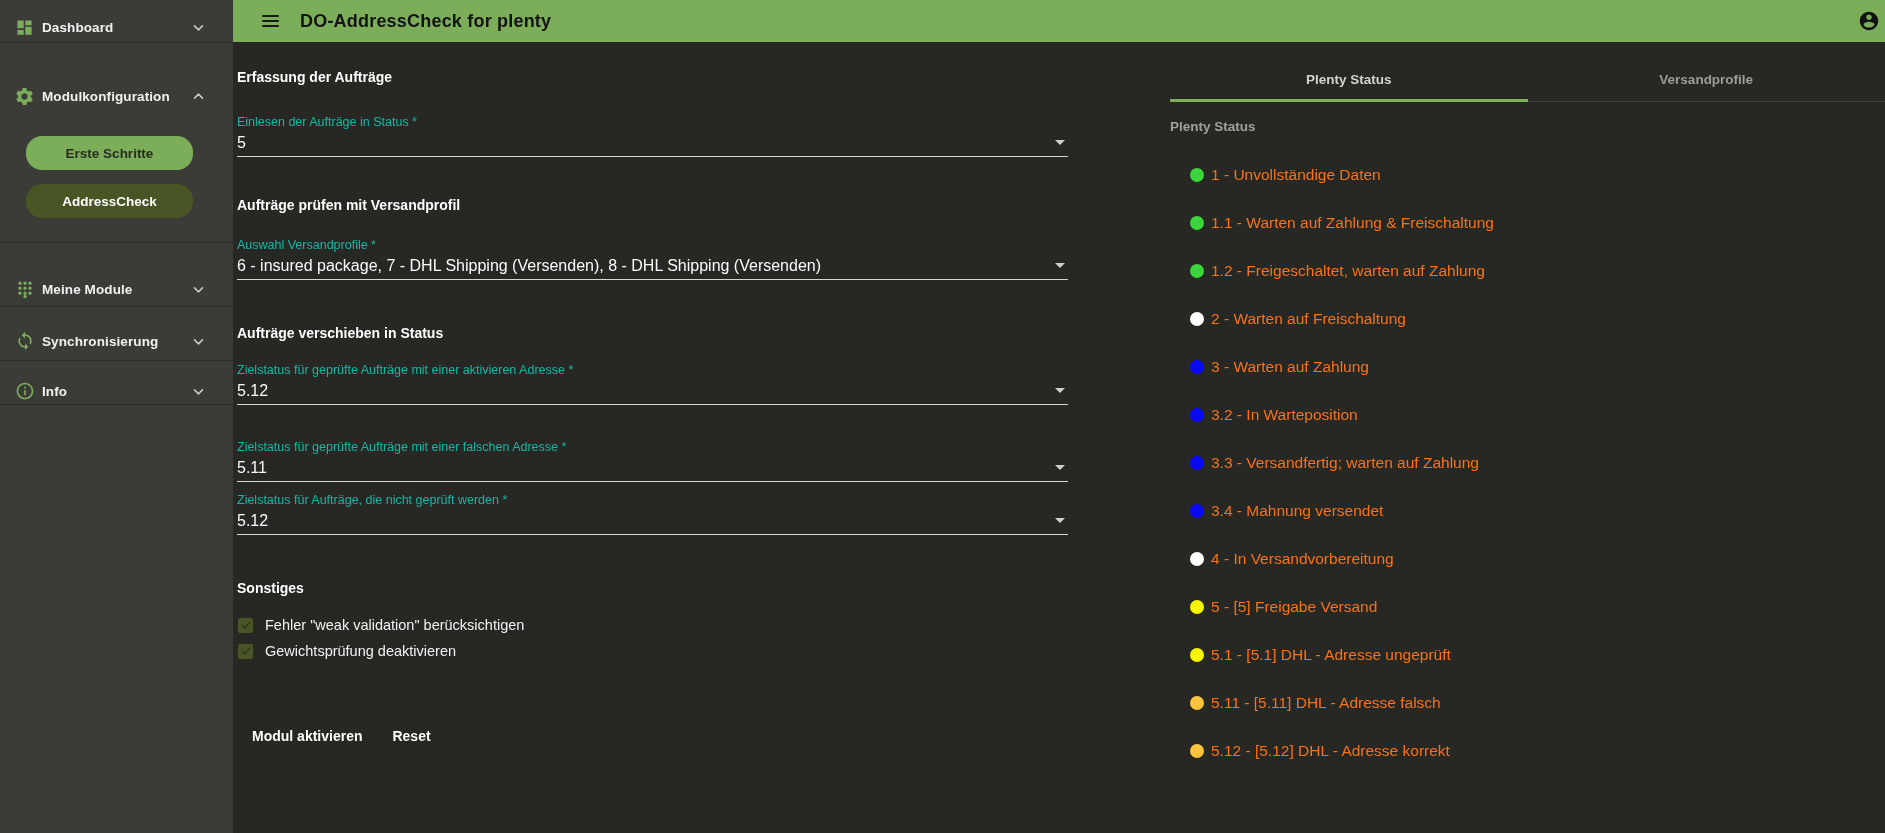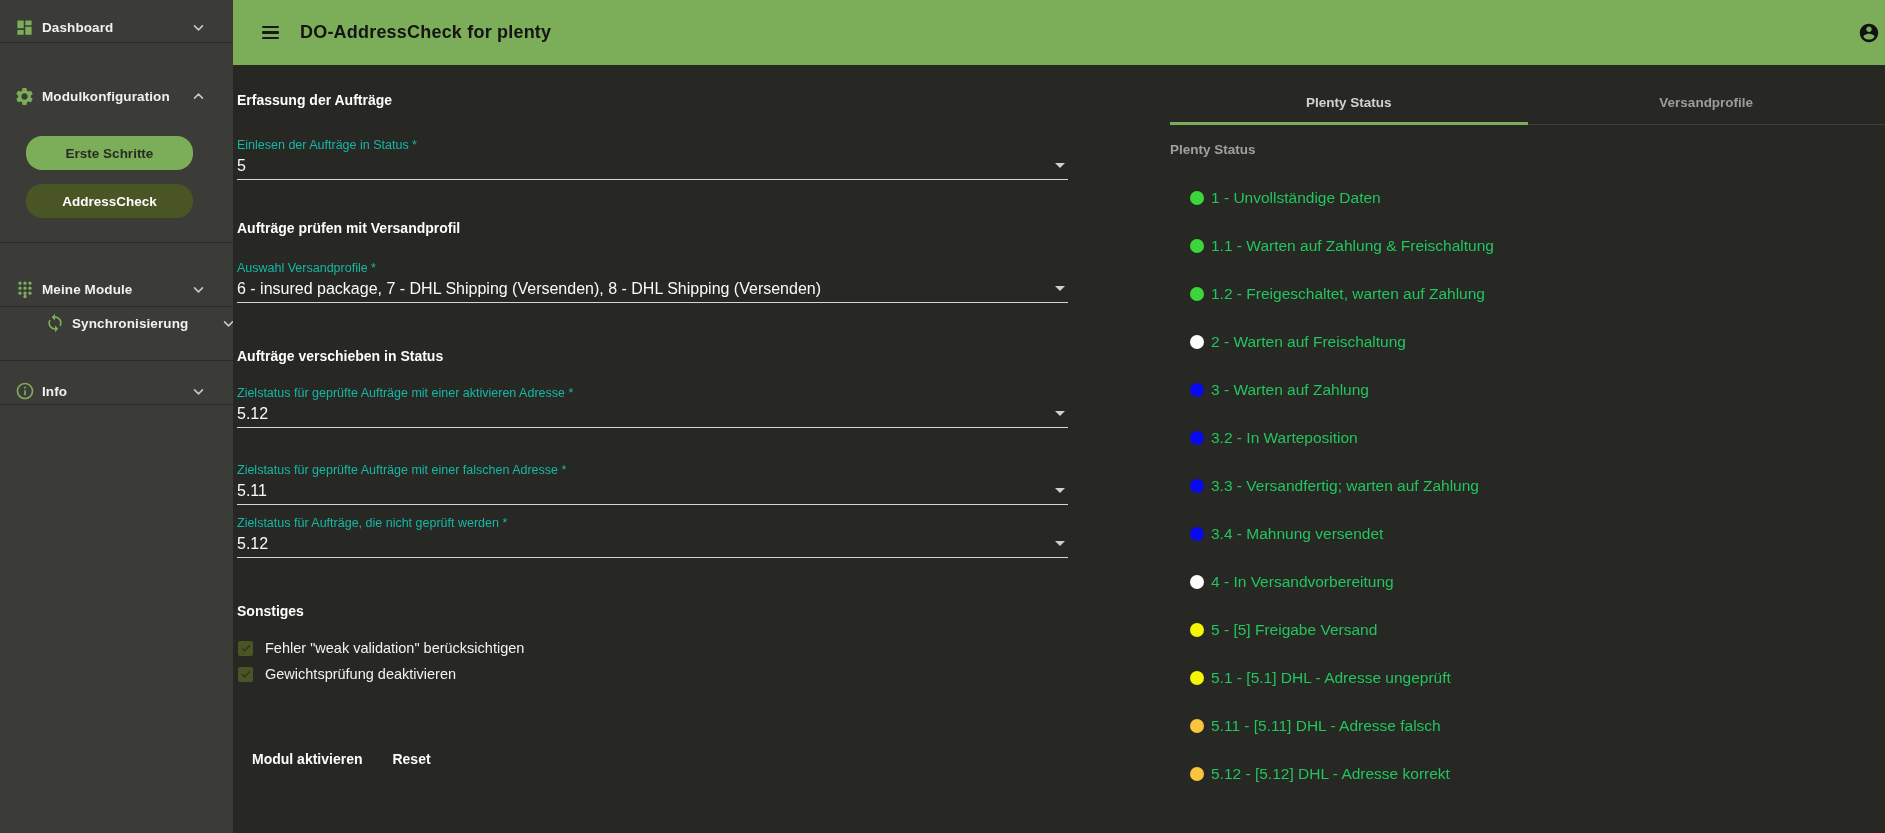"DO-AddressCheck for plenty" .header { height: 65px -> 42px }
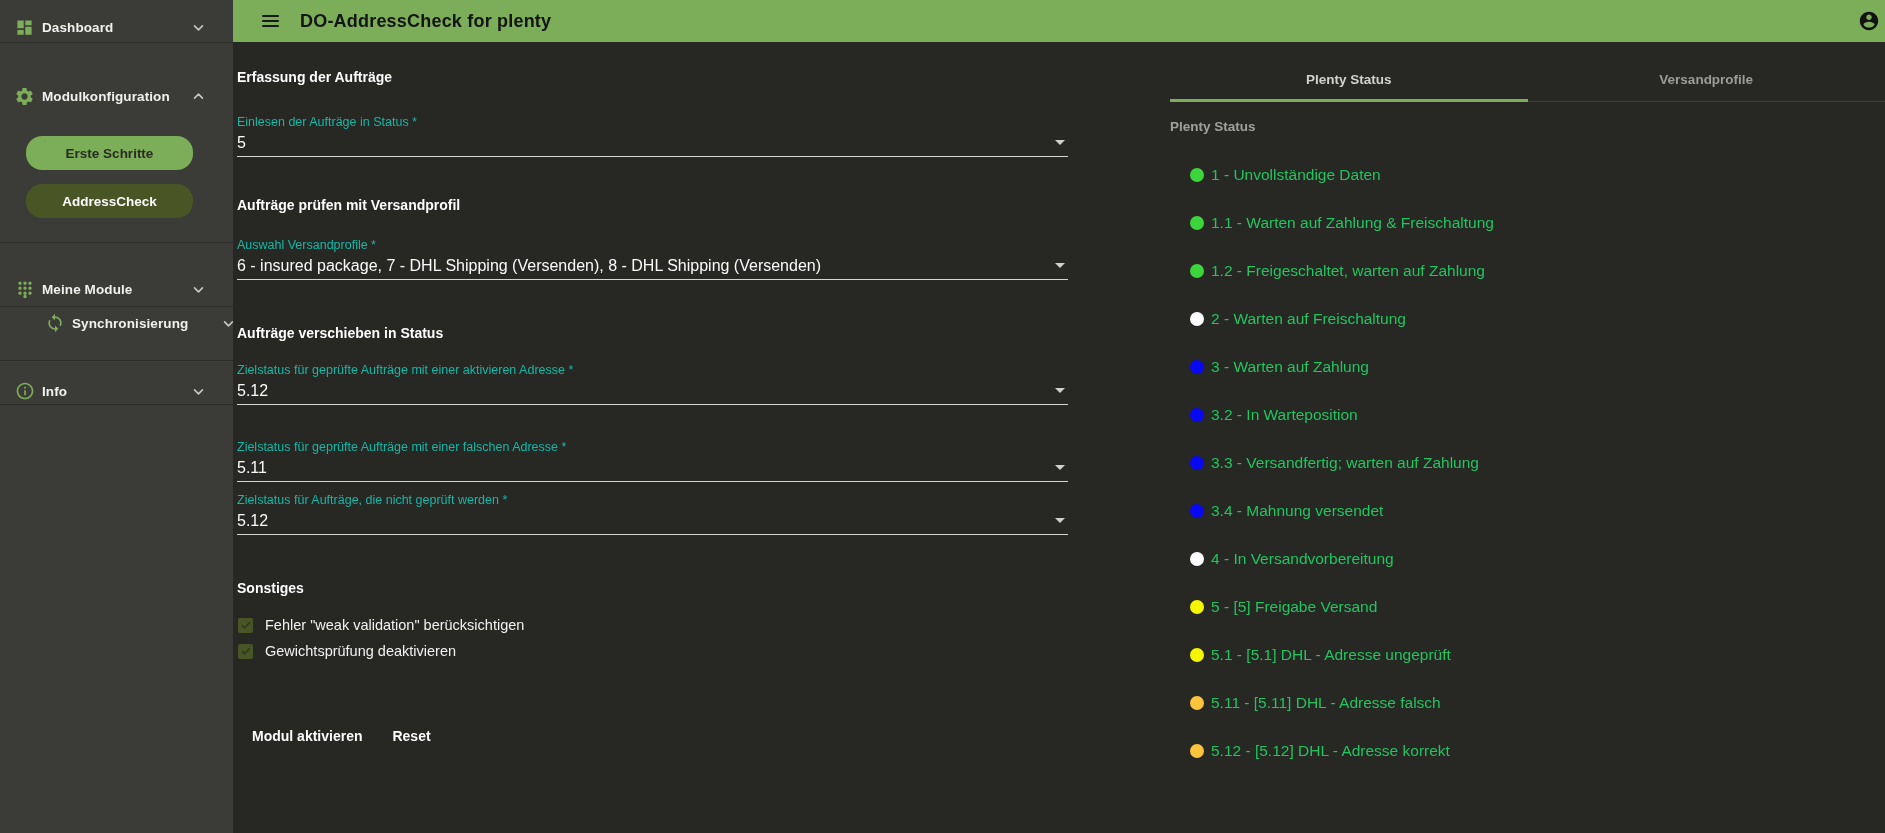"1 - Unvollständige Daten" .status-label { color: #22c55e -> #f97316 }
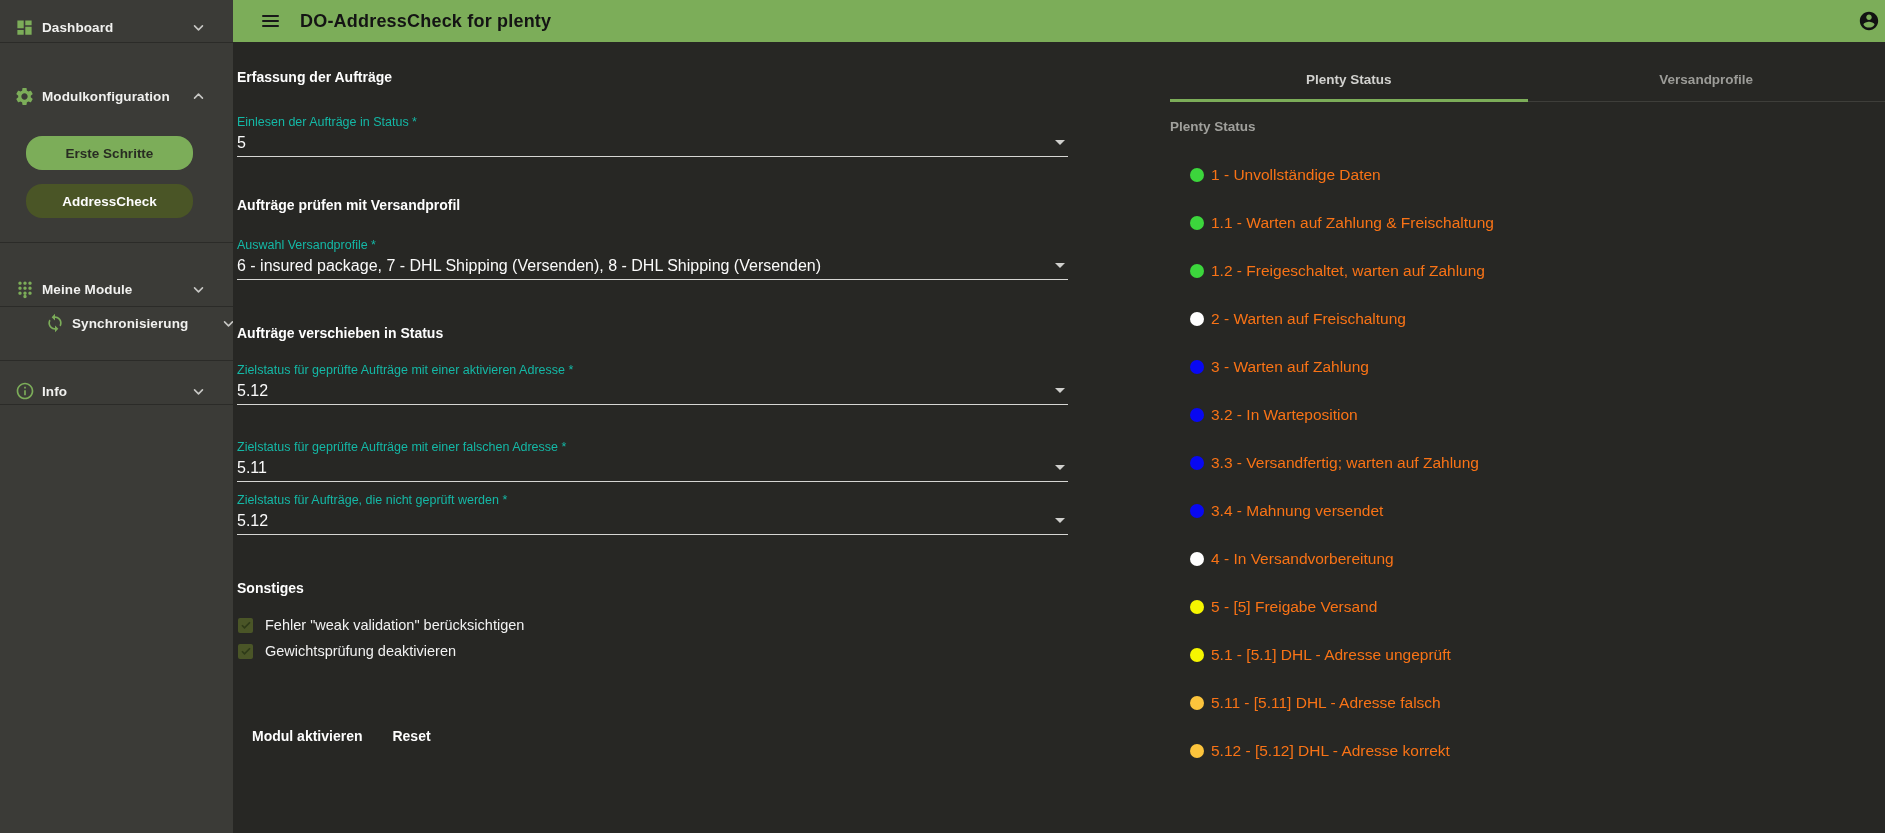"Synchronisierung" .row-sync { margin-left: 30px -> none; top: 296px -> 314px }
